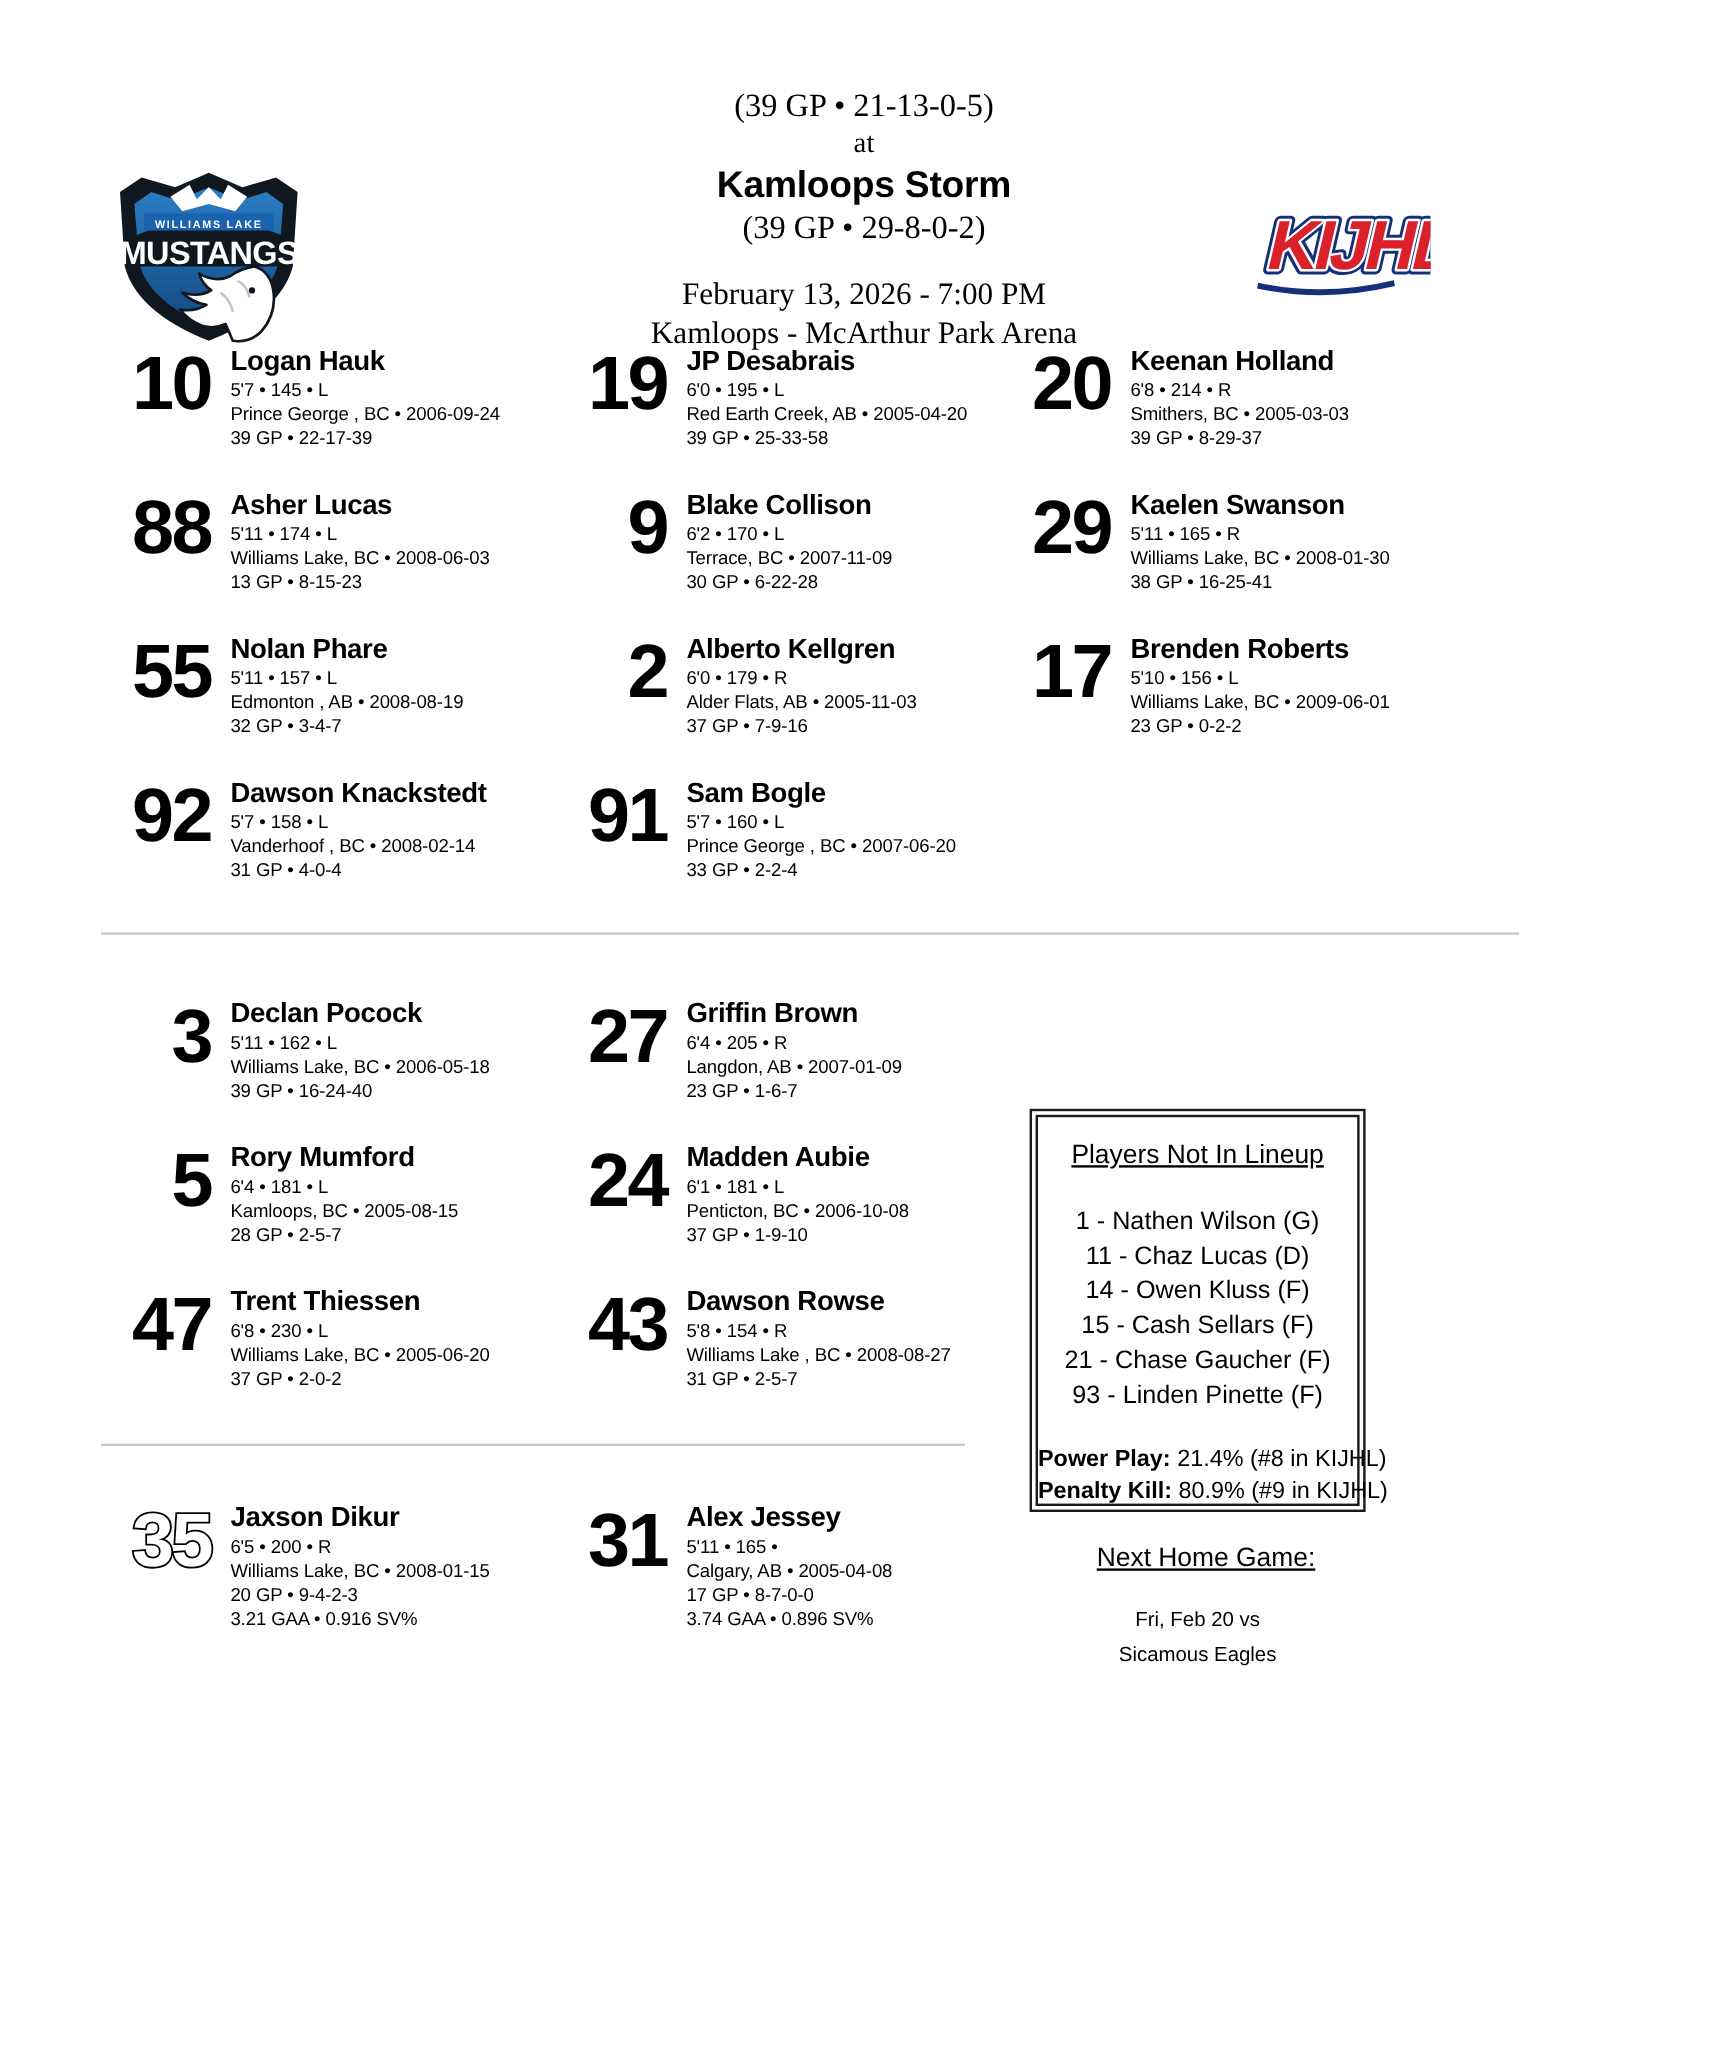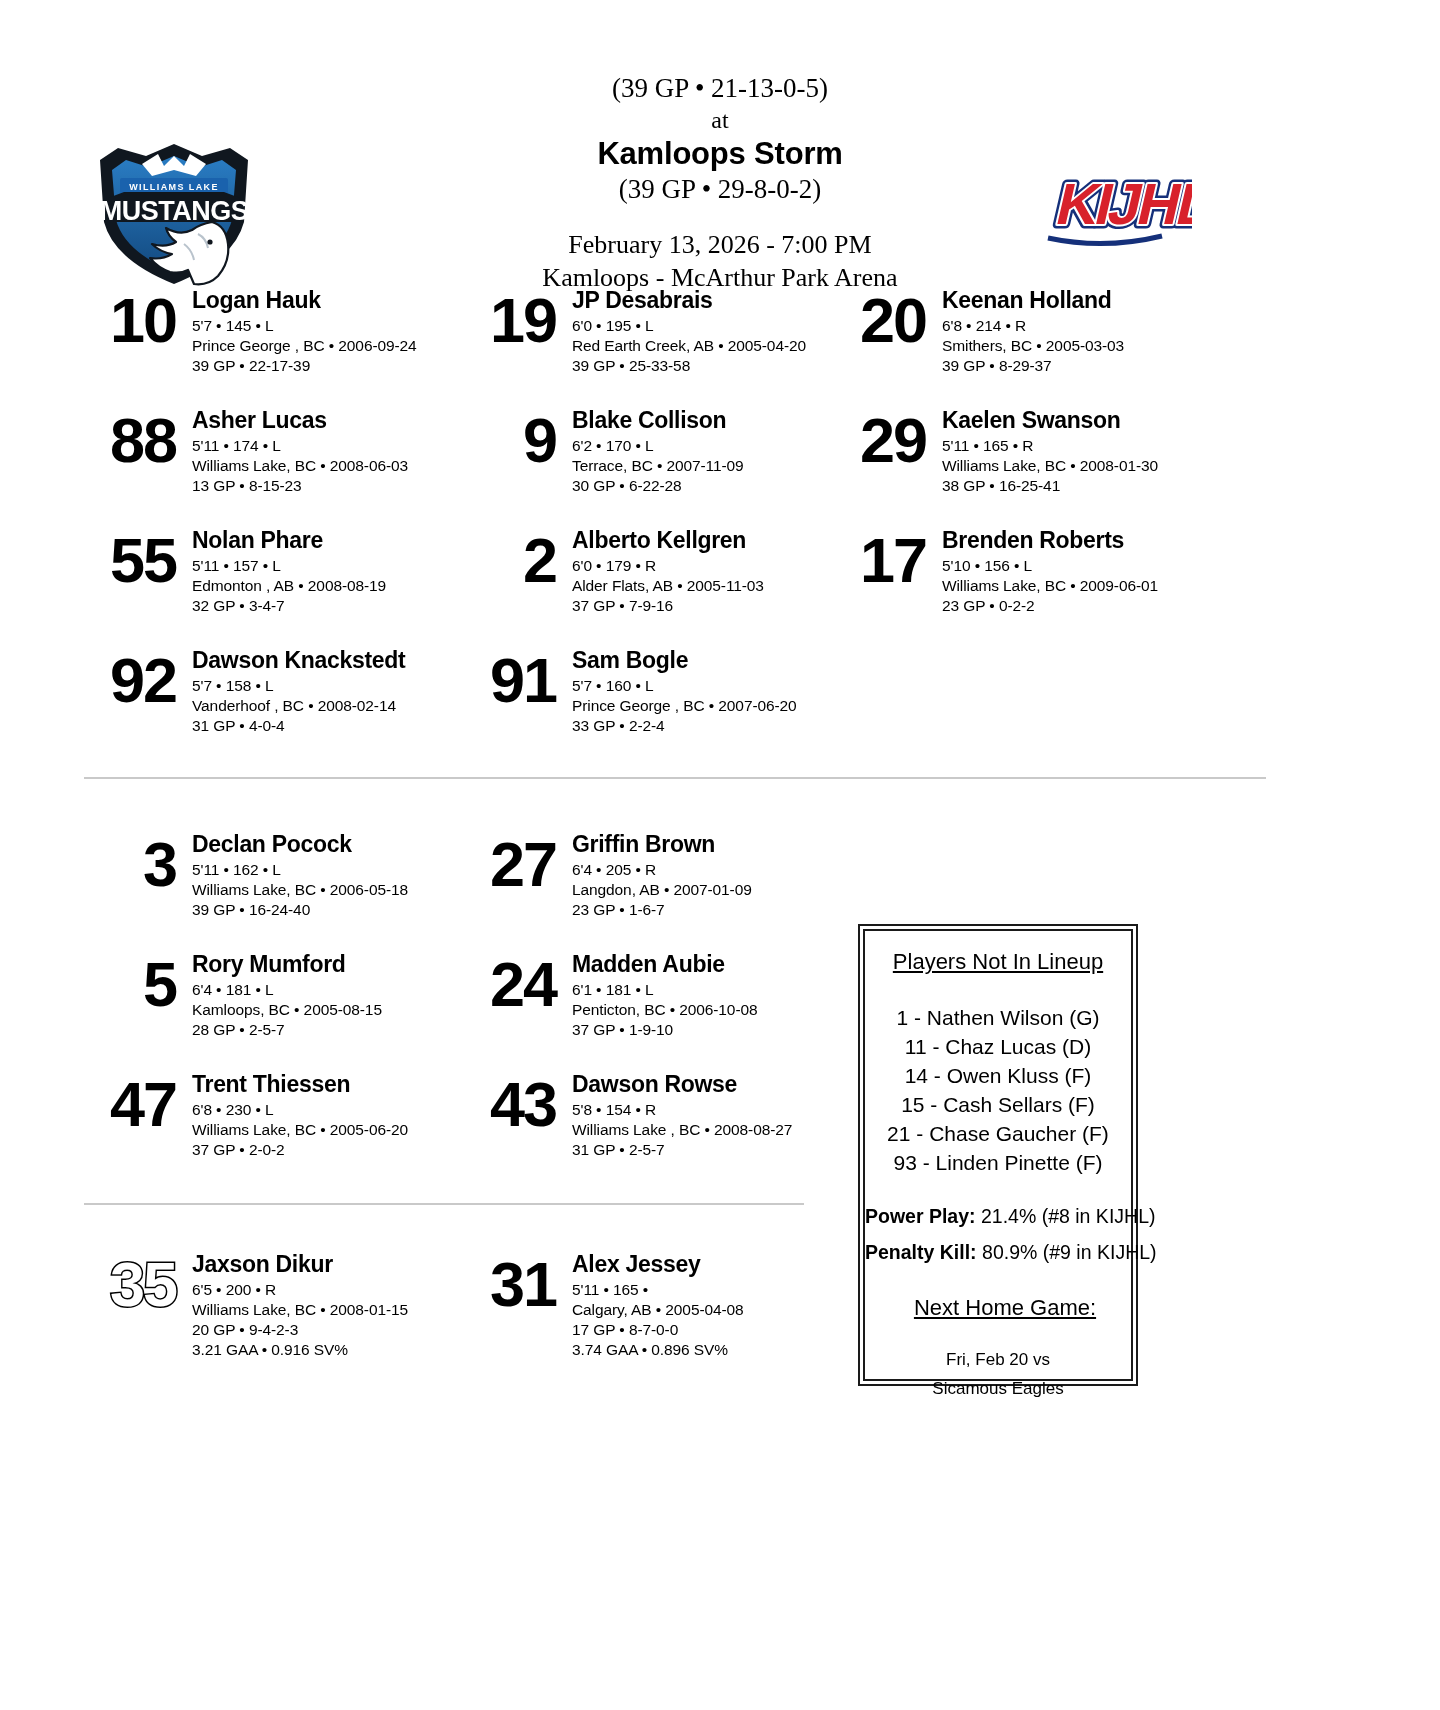"Players Not In Lineup" .side-box-wrap { height: 462px -> 336px }
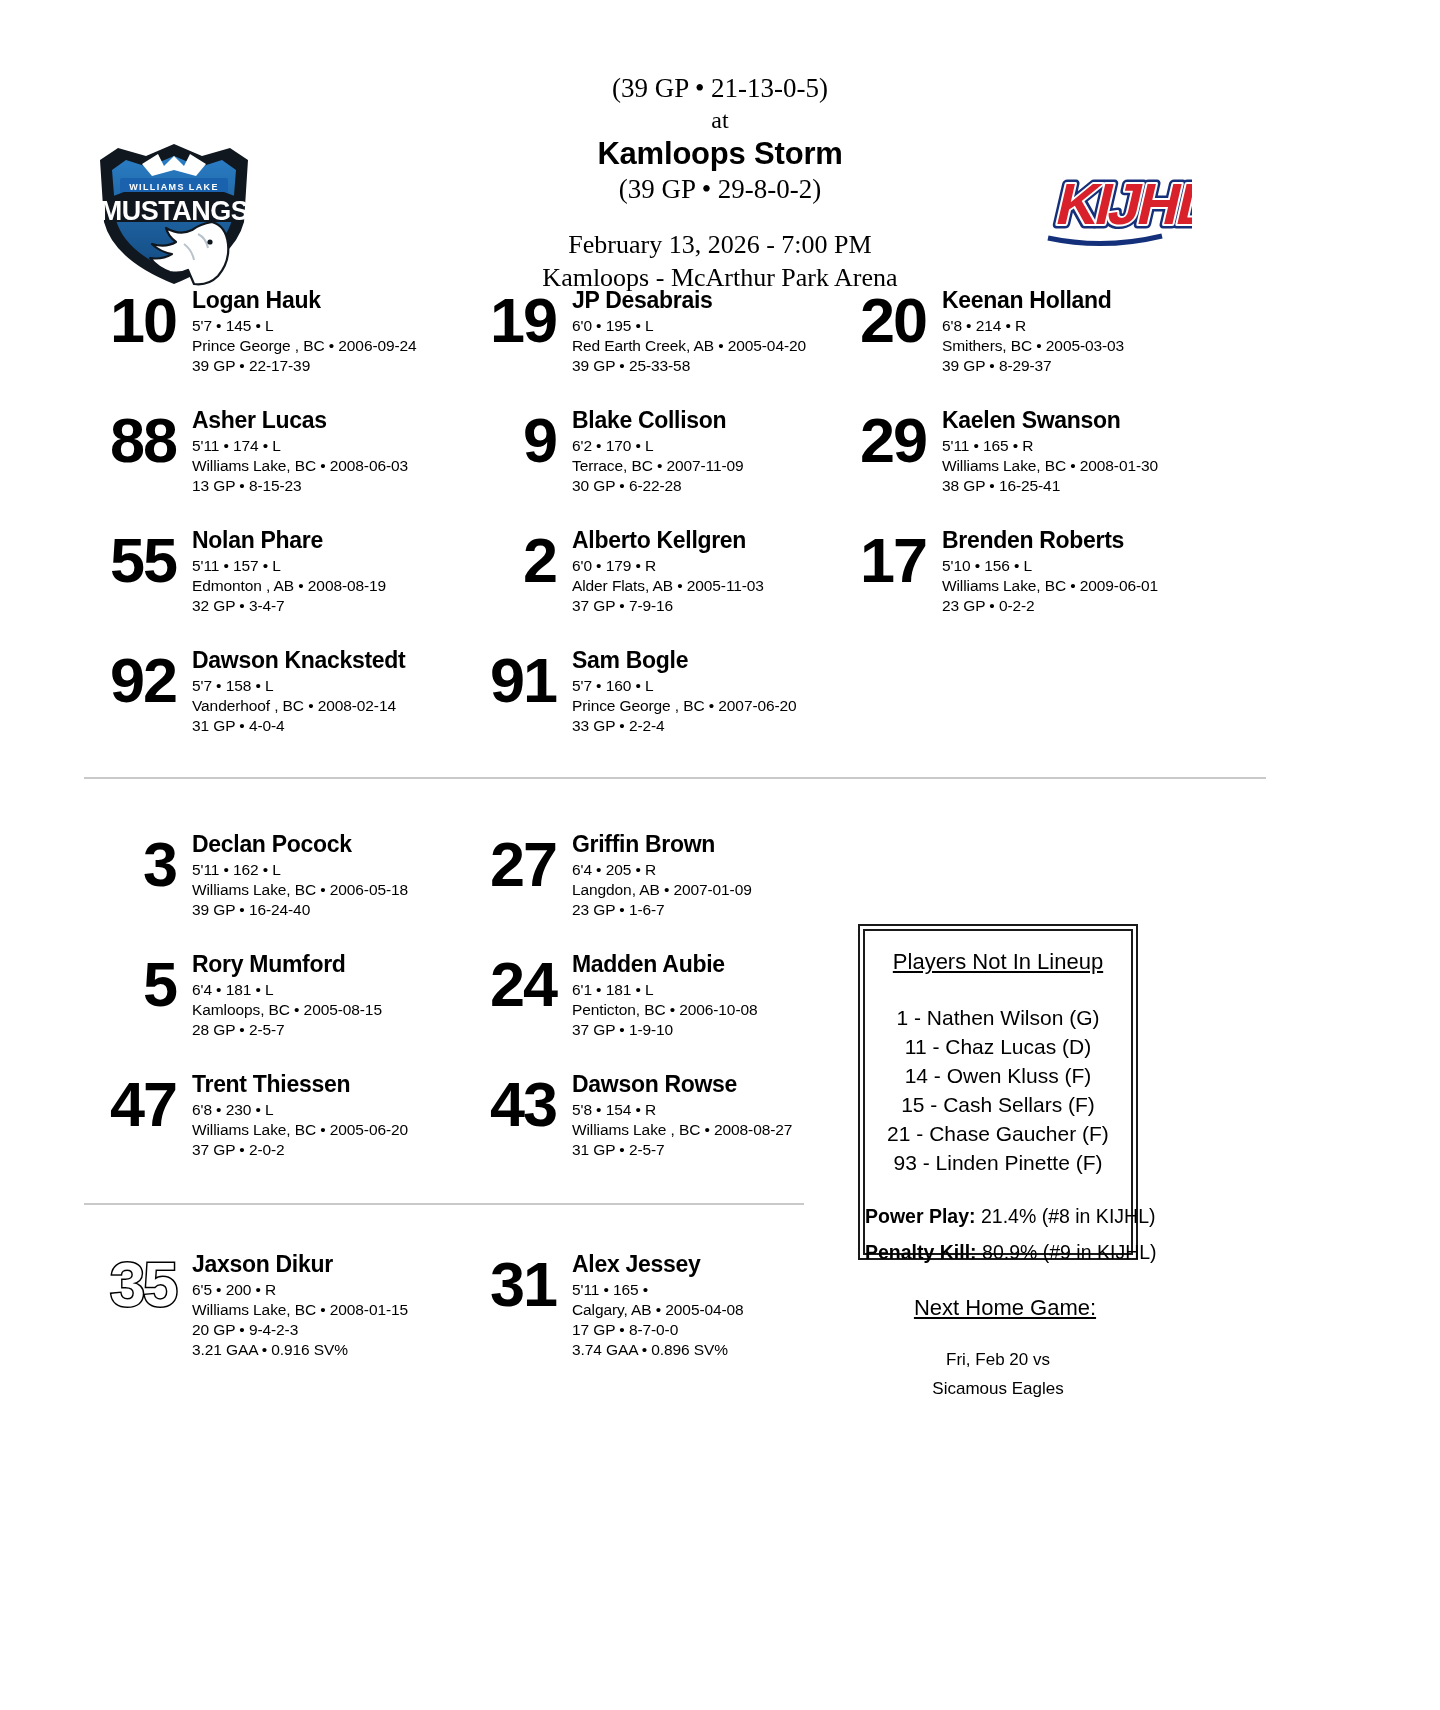"Power Play: 21.4% (#8 in" .sp-row { margin-top: 10px -> none }
